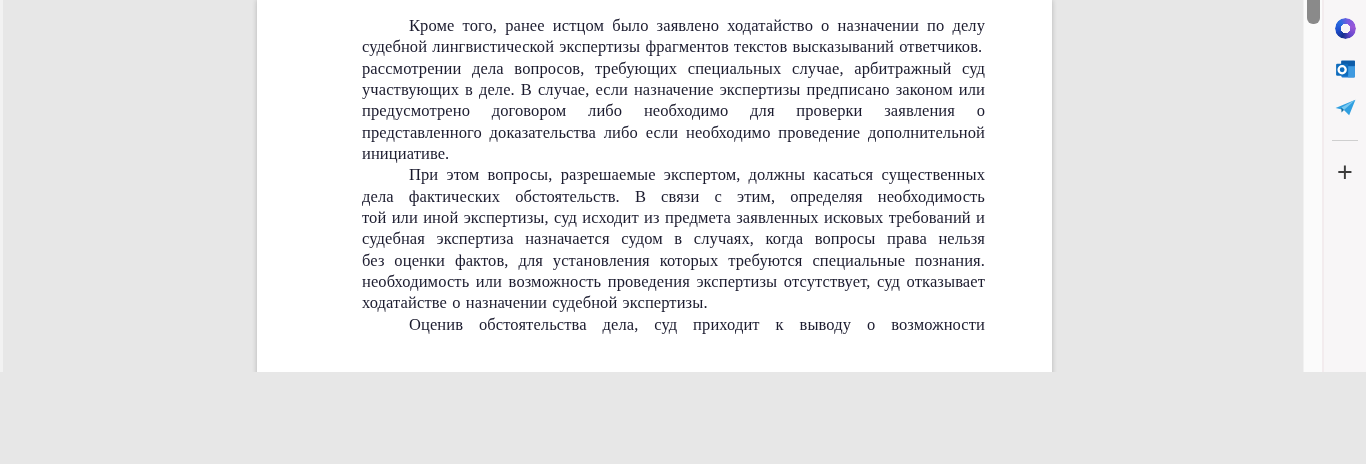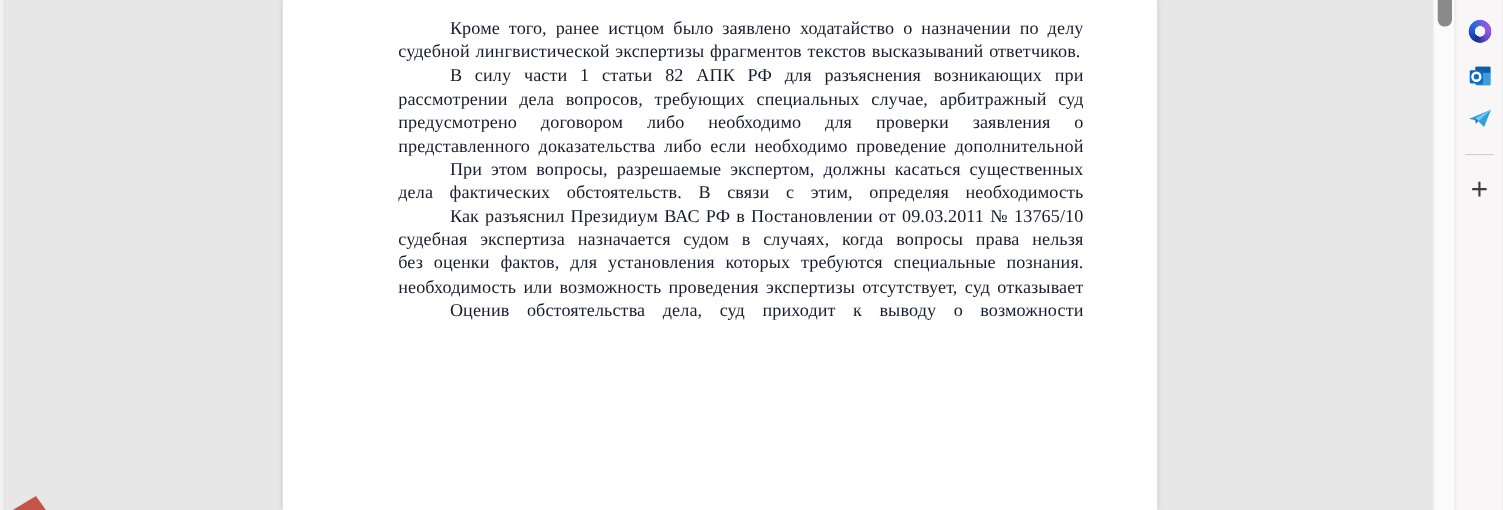"Кроме того, ранее истцом было" .app { height: 464px -> 372px }
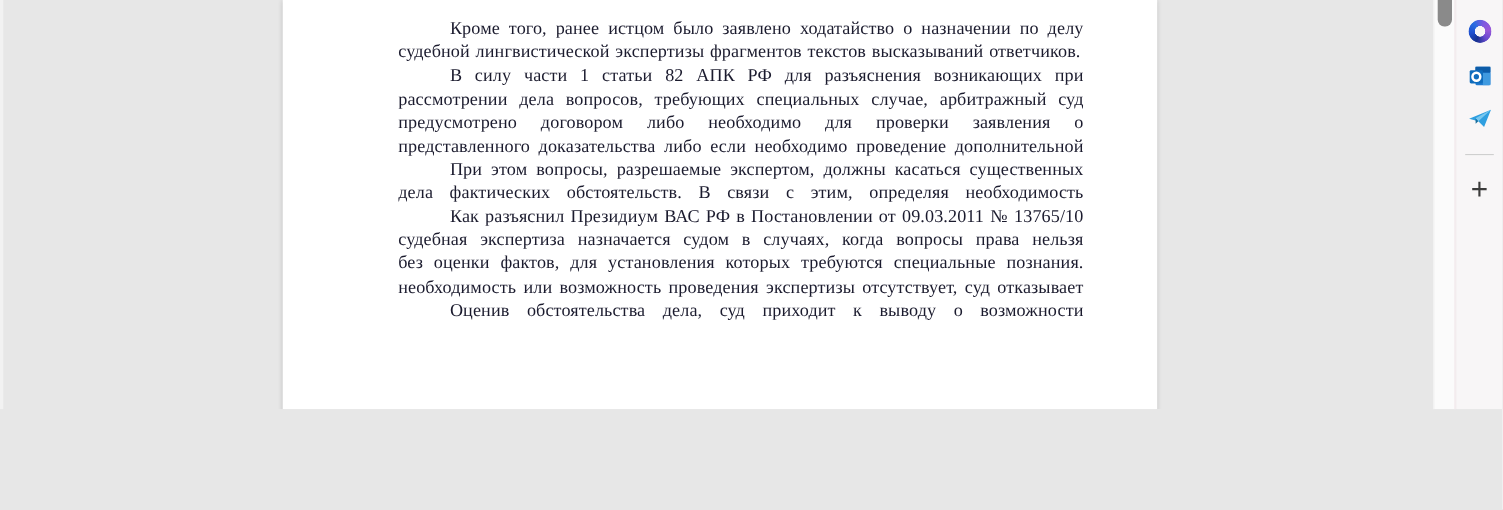"В силу части 1 статьи" div.line { html: <div>В силу части 1 статьи 82 АПК РФ для разъяснения возникающих при</div> -> none }
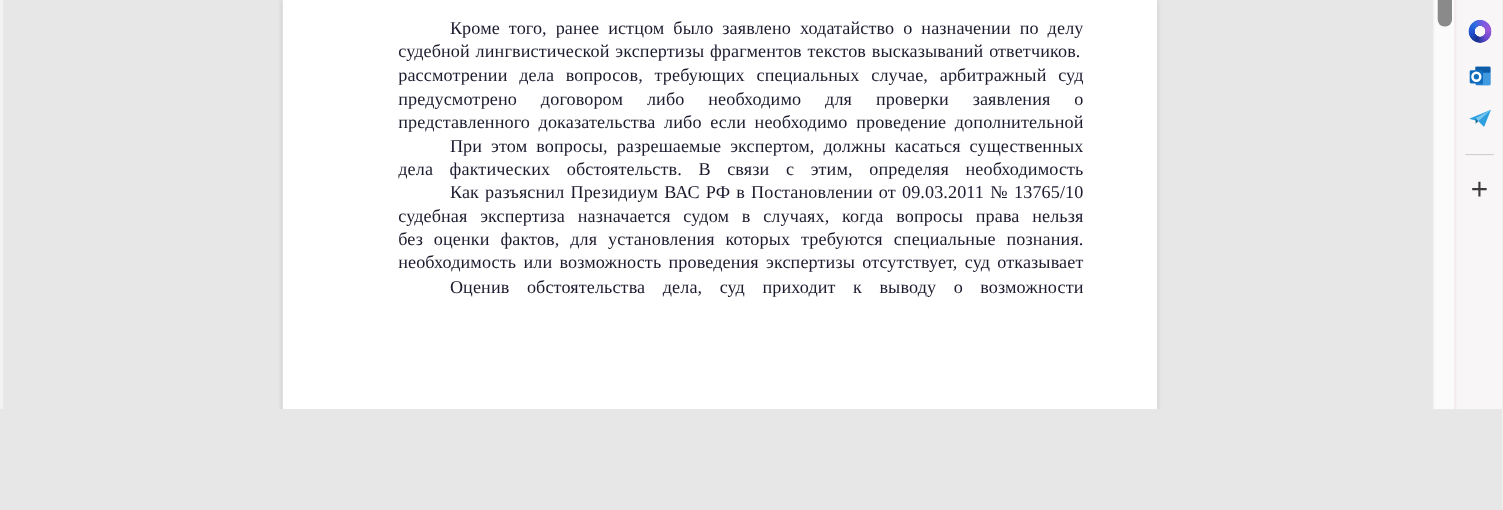"участвующих в деле. В случае," div.line { html: none -> <div>участвующих в деле. В случае, если назначение экспертизы предписано законом или</div> }
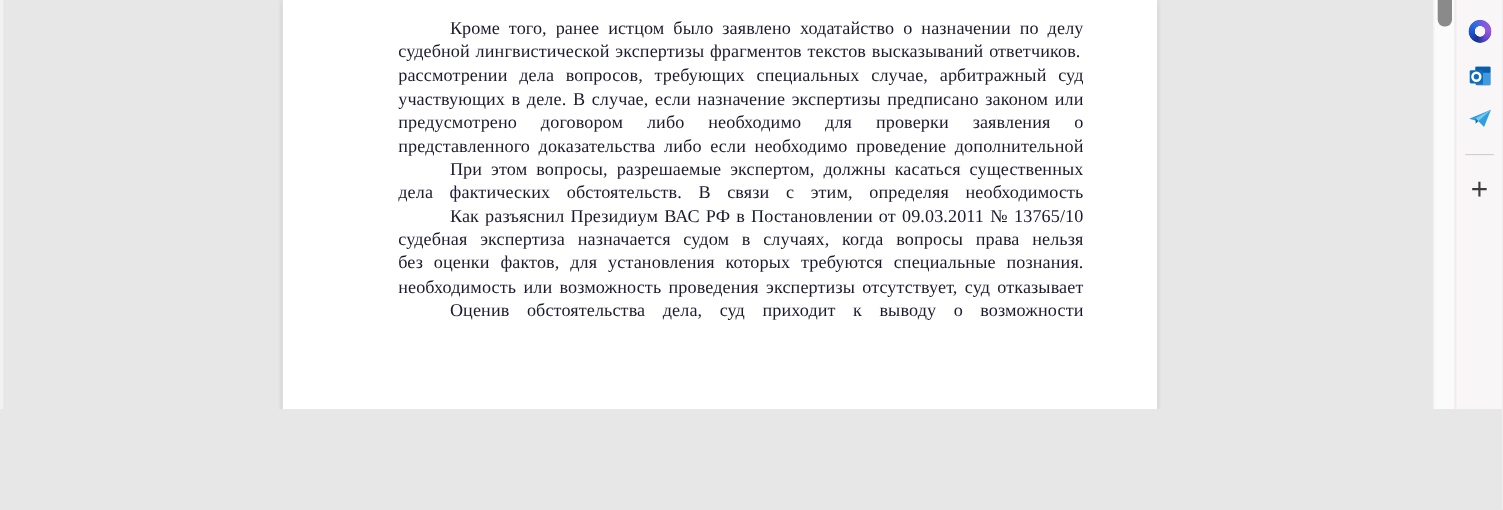"инициативе." div.line { html: none -> <div>инициативе.</div> }
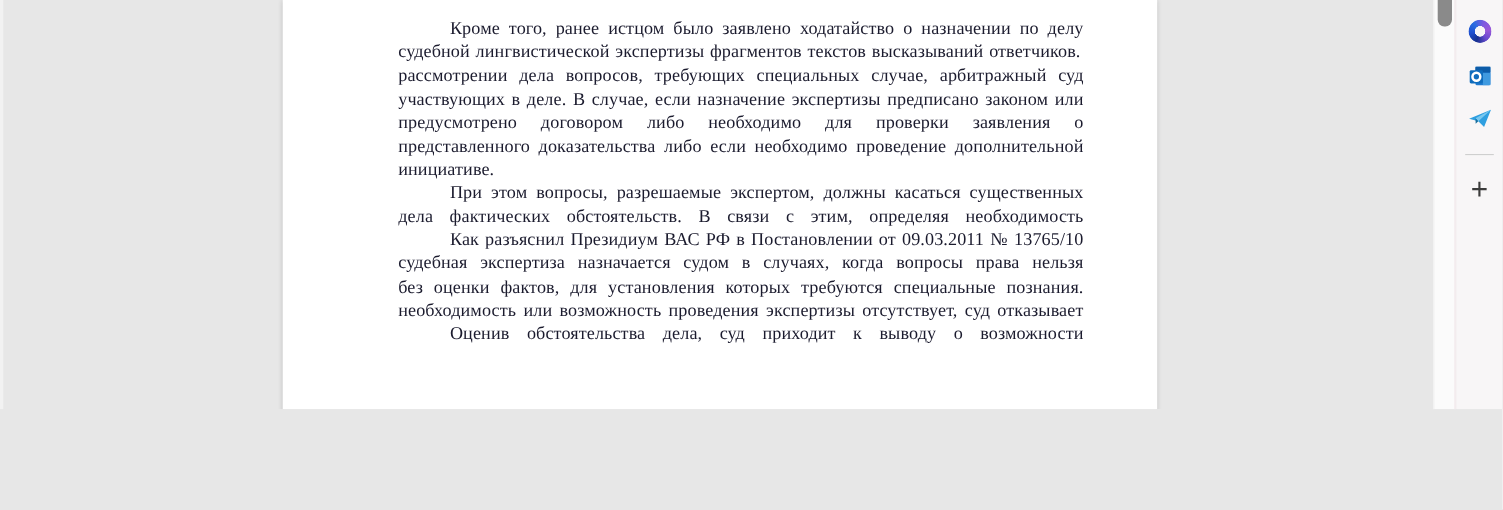"той или иной экспертизы, суд" div.line { html: none -> <div>той или иной экспертизы, суд исходит из предмета заявленных исковых требований и</div> }
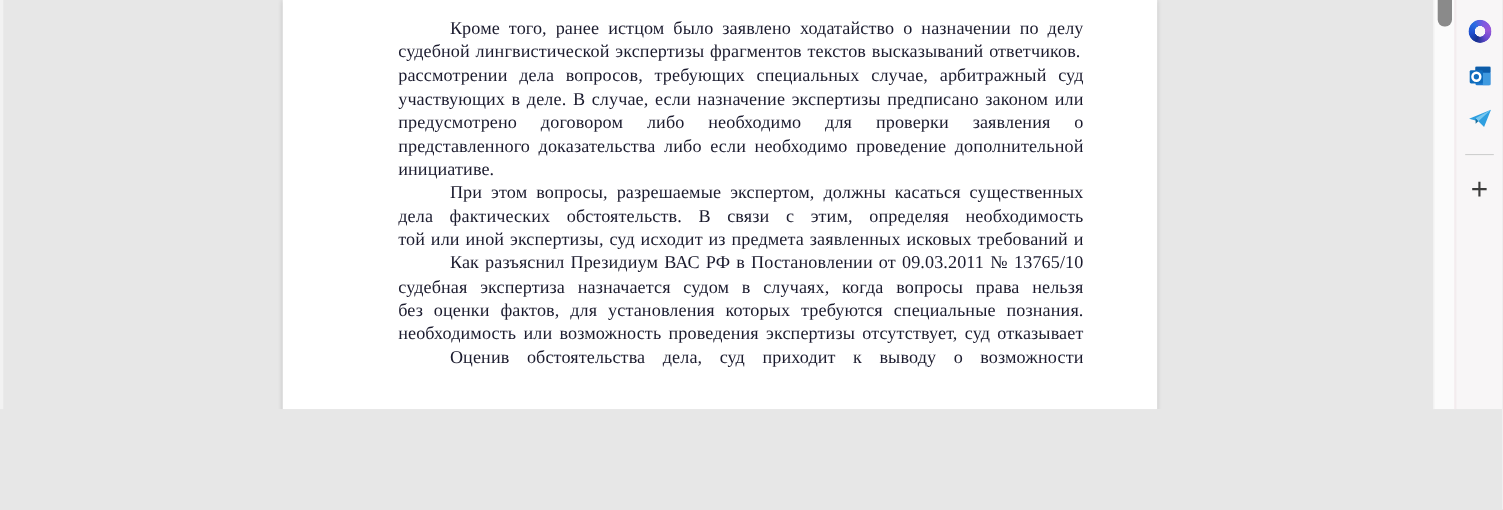"Как разъяснил Президиум ВАС РФ" div.line { html: <div>Как разъяснил Президиум ВАС РФ в Постановлении от 09.03.2011 № 13765/10</div> -> none }
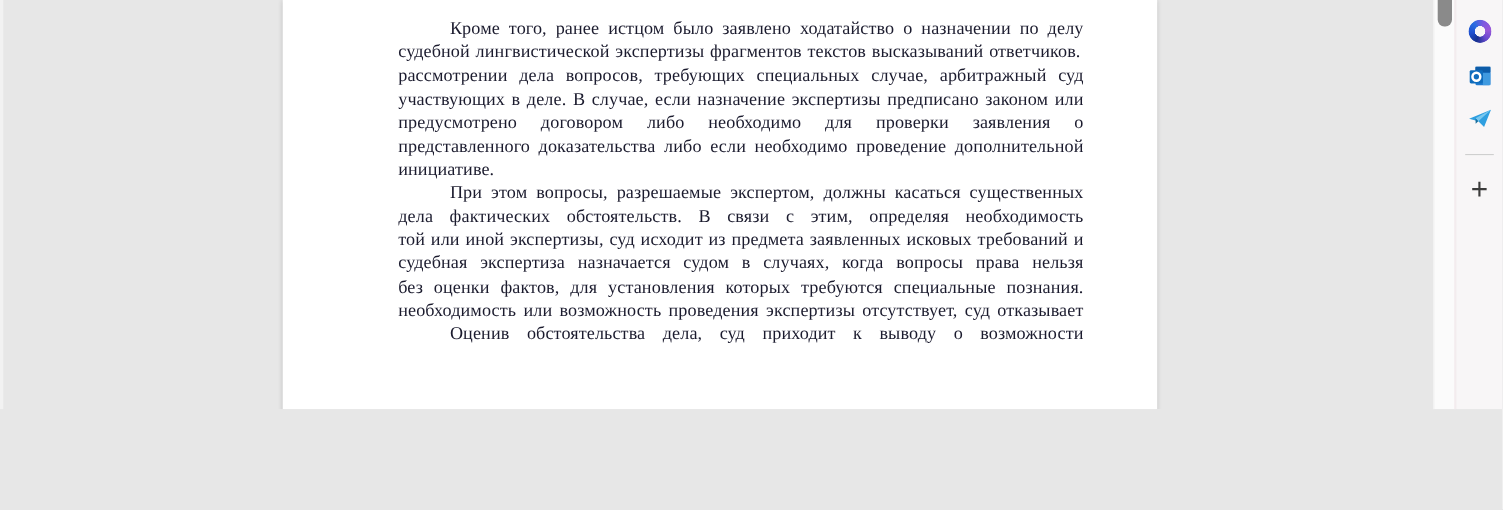"ходатайстве о назначении судебной" div.line { html: none -> <div>ходатайстве о назначении судебной экспертизы.</div> }
